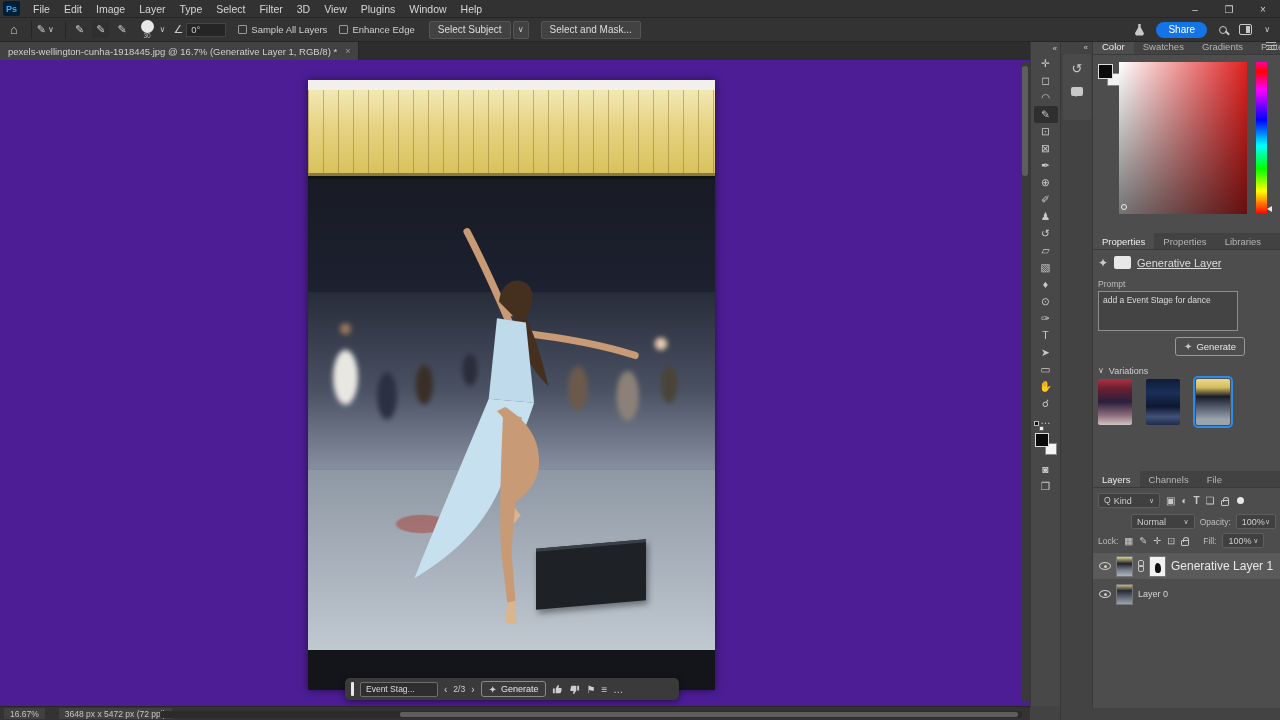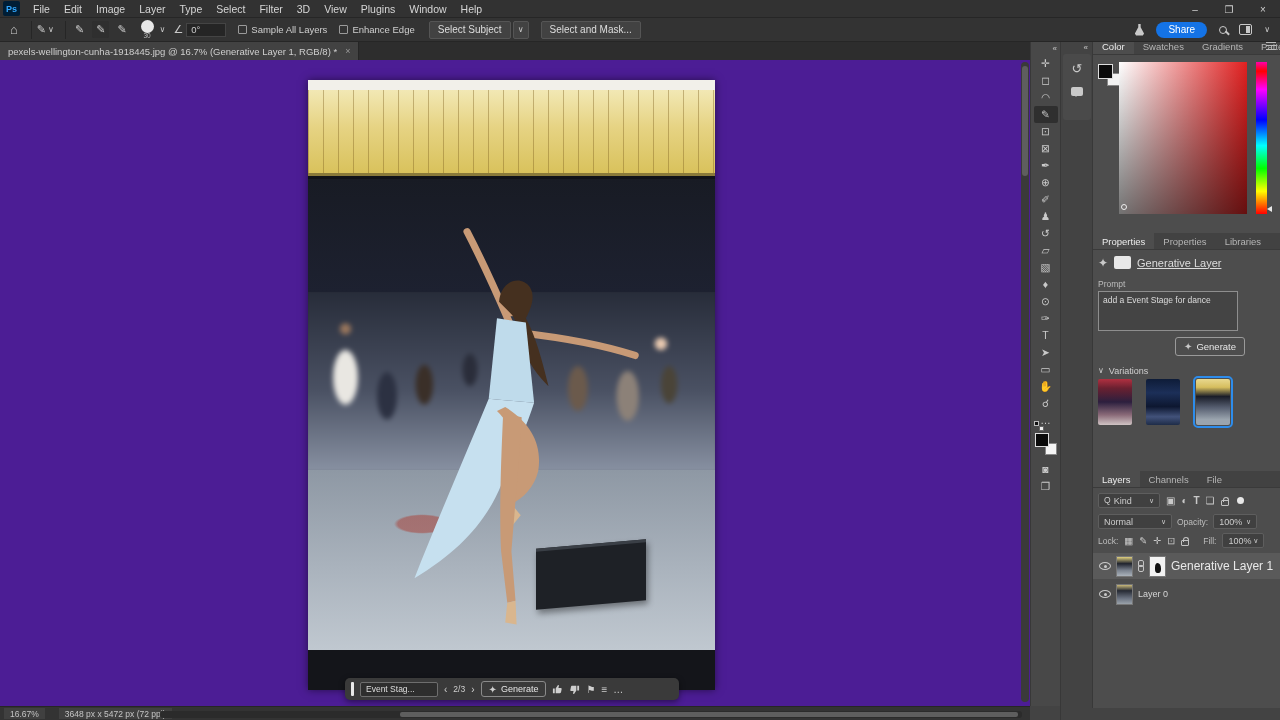"Normal" div.dd { margin-left: none -> 33px; width: 74px -> 82px }
